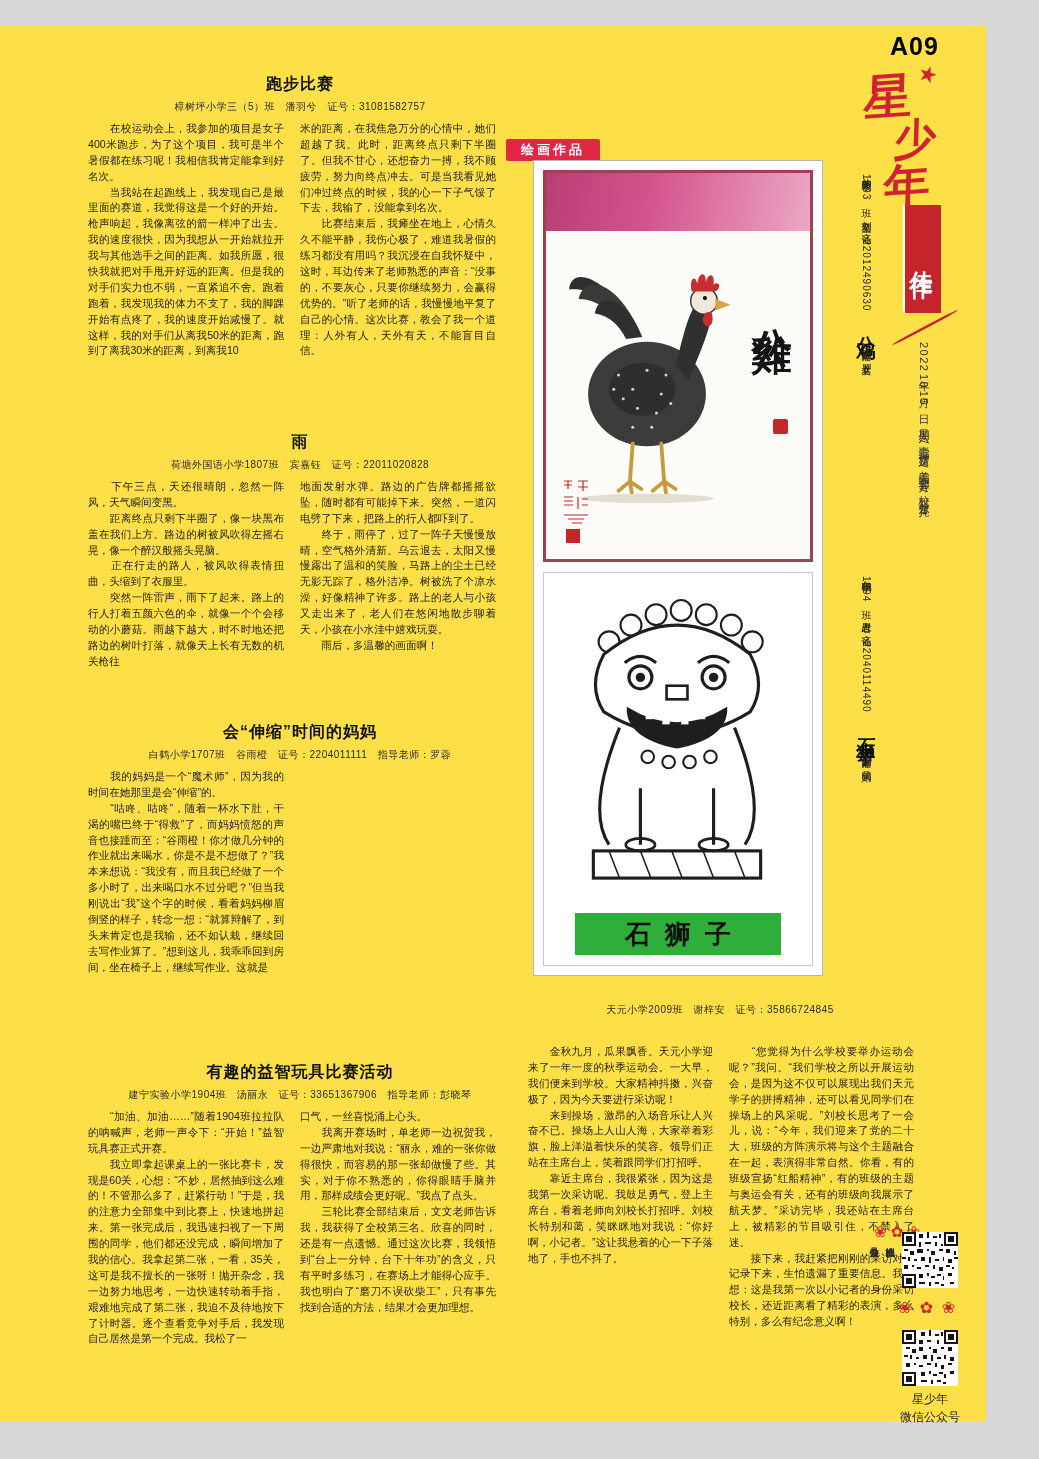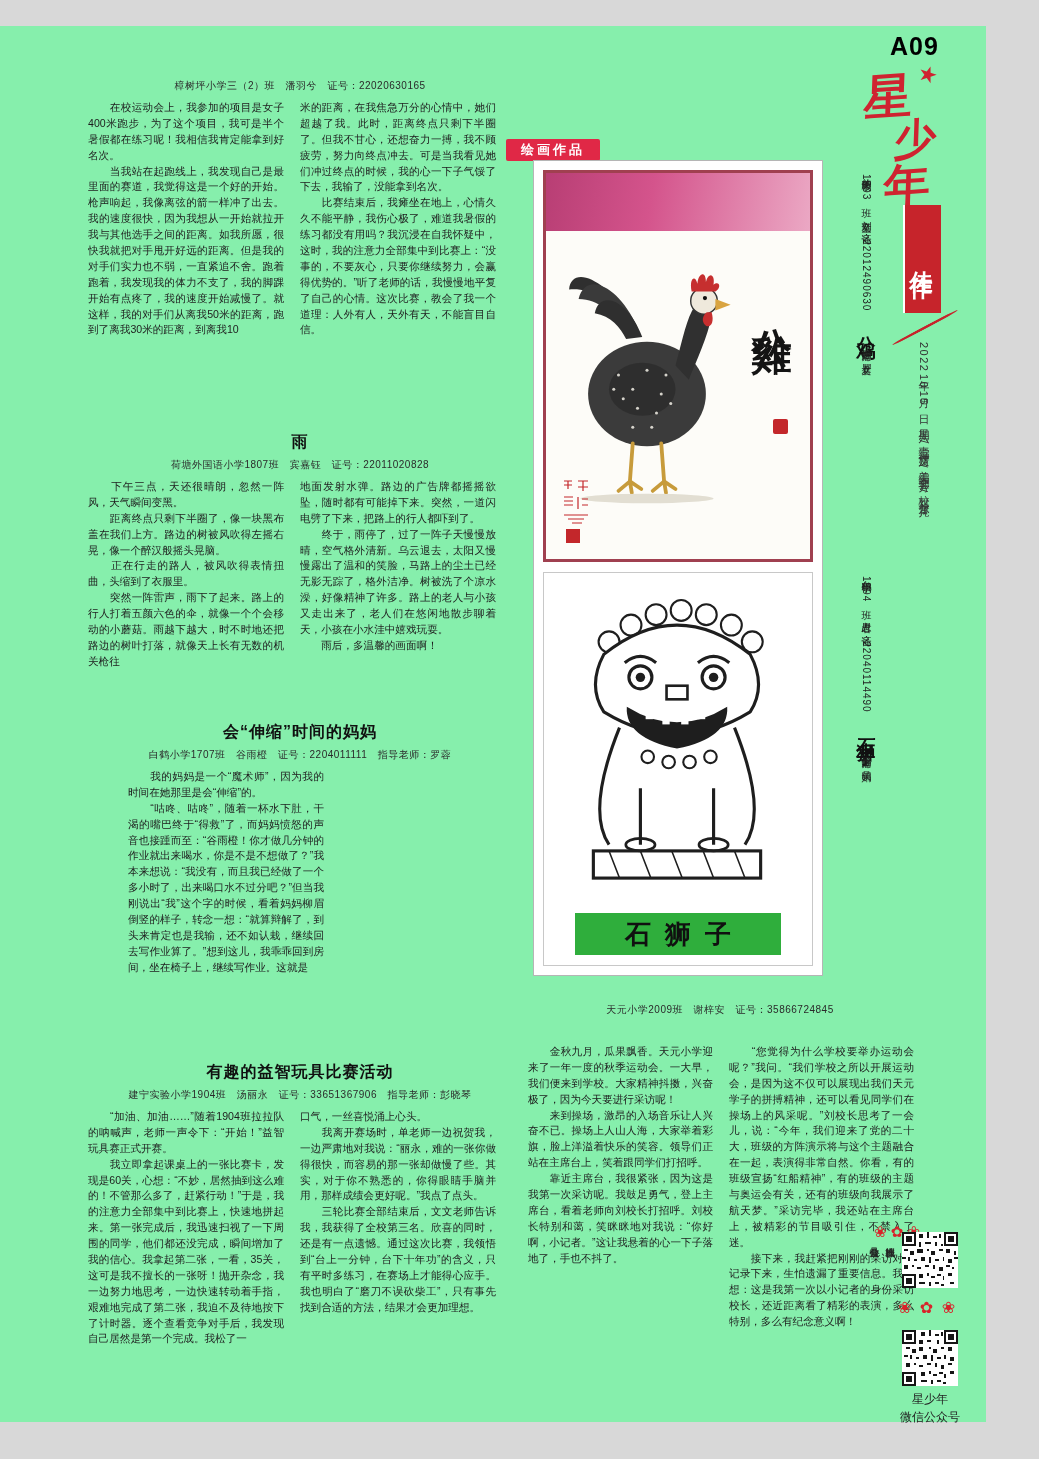"A09" .page { background: #86efac -> #fde047 }
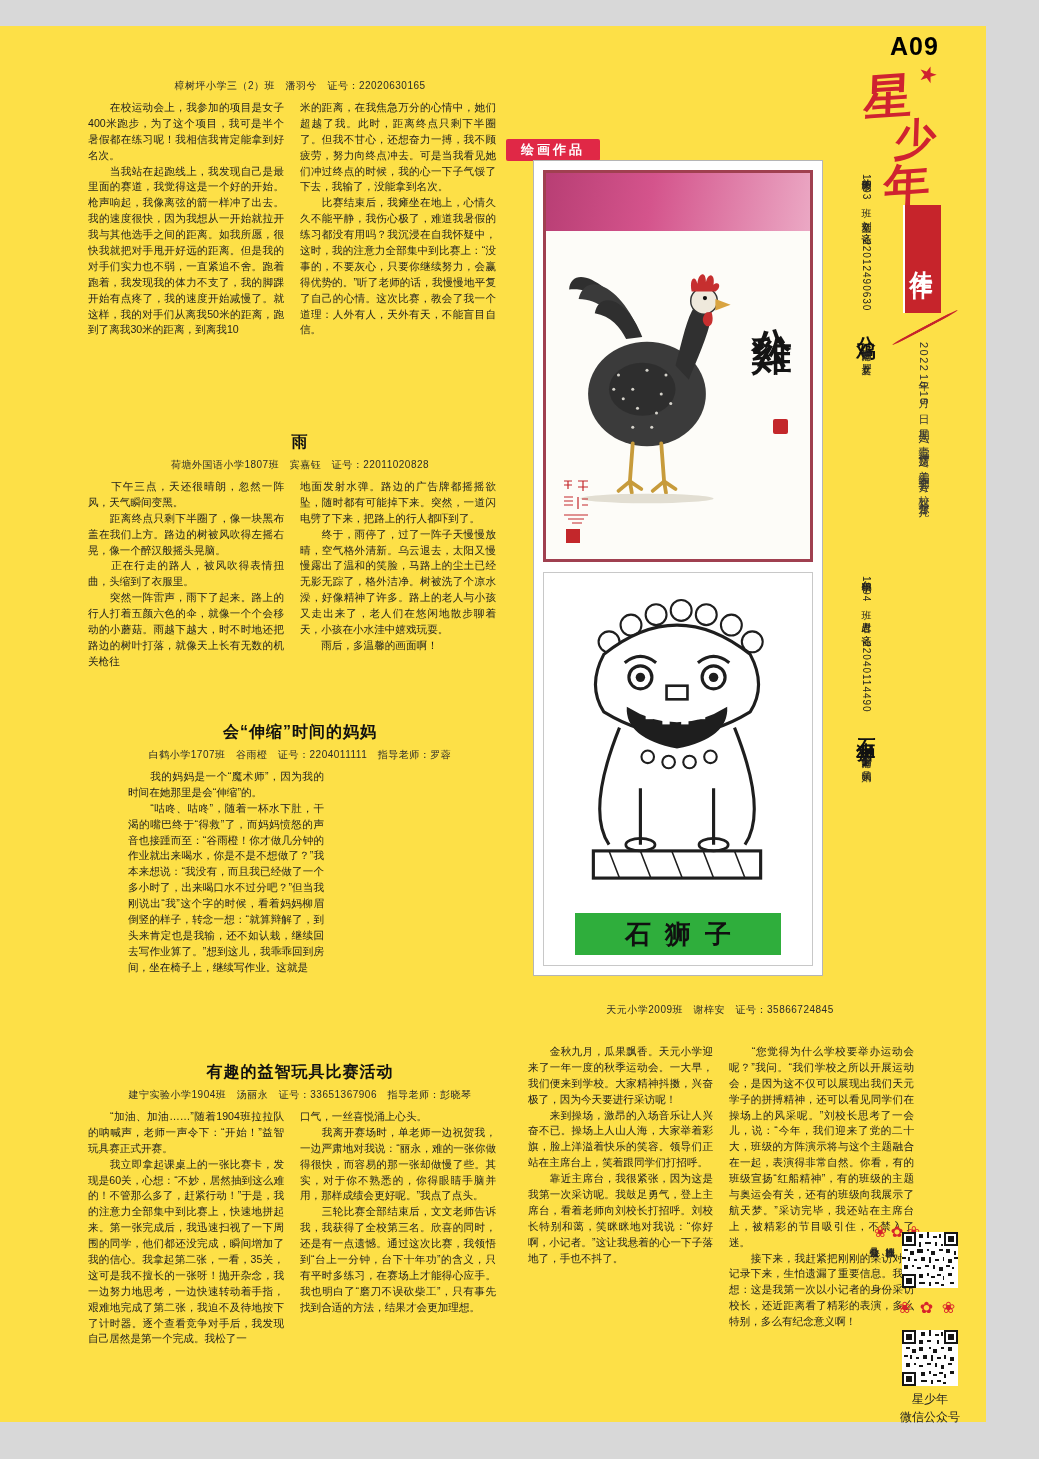"跑步比赛" h2.article-title { html: none -> <h2>跑步比赛</h2> }
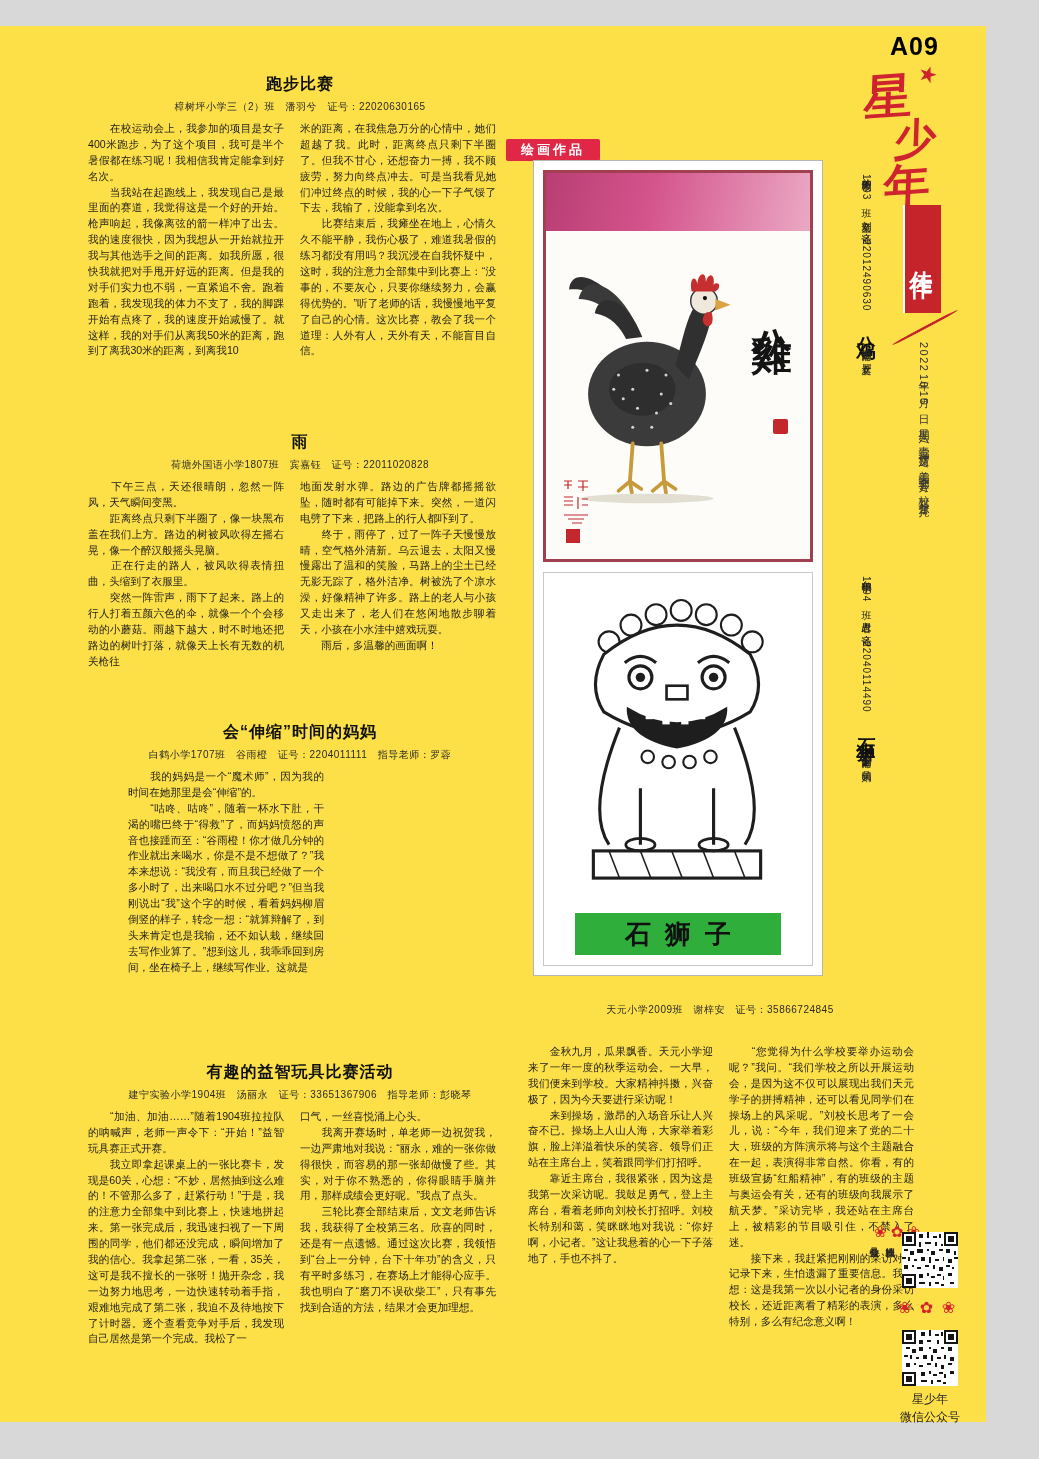"樟树坪小学三（2）班 潘羽兮 证号：22020630165" p.byline { text: 2）班　潘羽兮　证号：22020630165 -> 5）班　潘羽兮　证号：31081582757 }
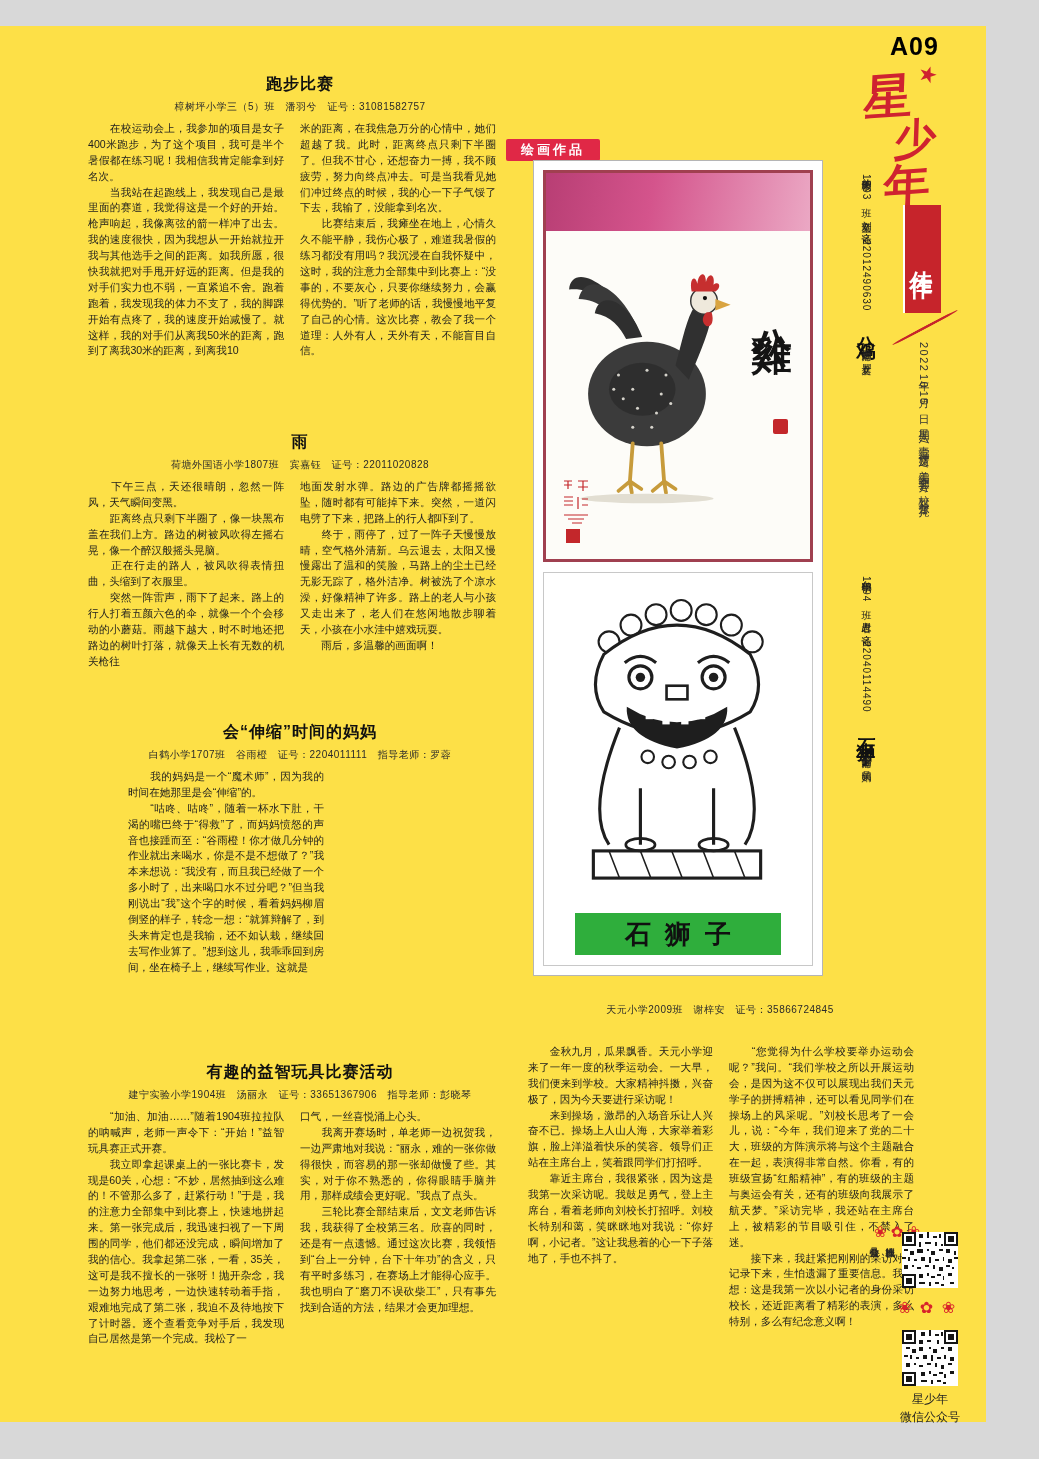"米的距离，在我焦急万分的心情中，她们超越了我。此时，距离终点只剩下半圈了。但我不" div.col { text: 我的注意力全部集中到比赛上 -> 耳边传来了老师熟悉的声音 }
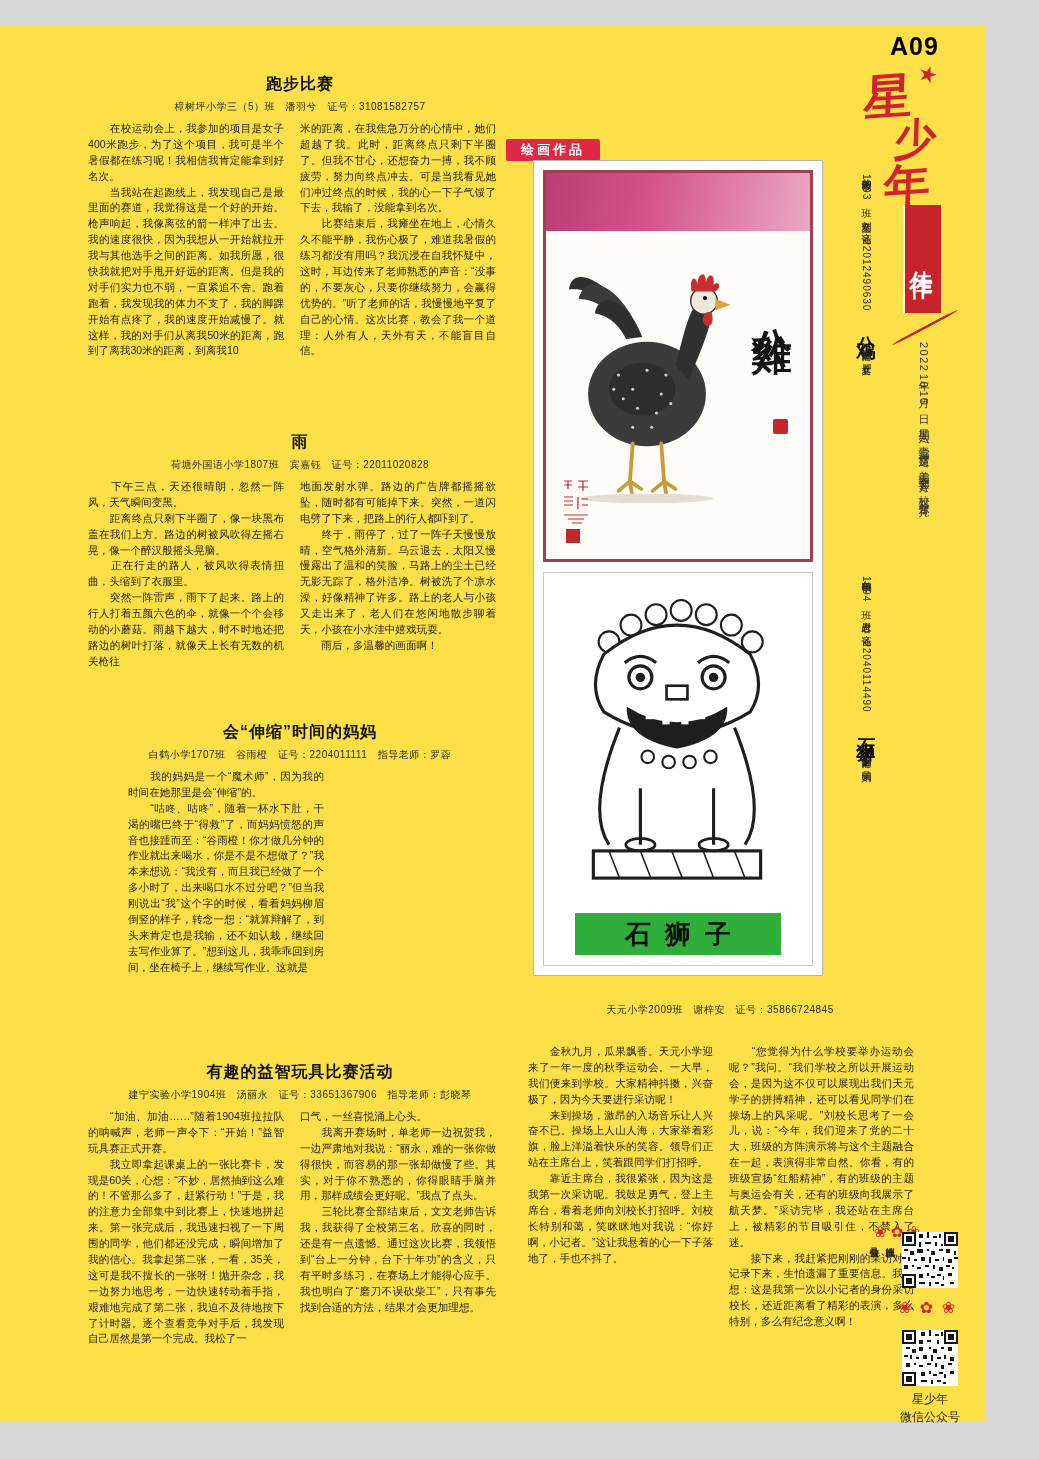"我的妈妈是一个“魔术师”，因为我的时间在她那里是会“伸缩”的。" div.cols { margin-left: 40px -> none }
